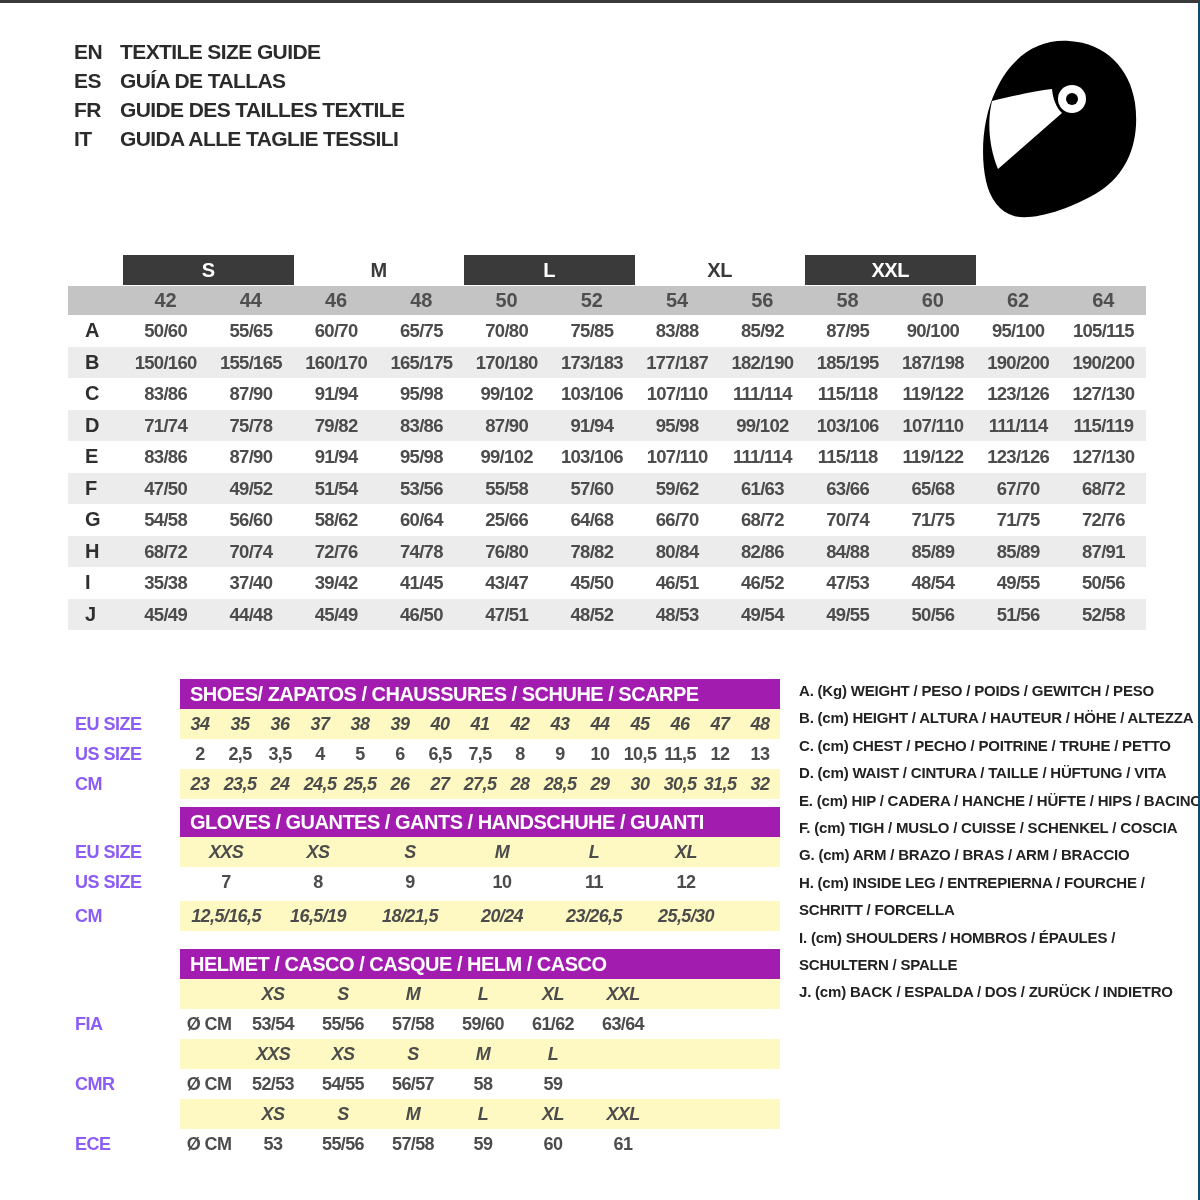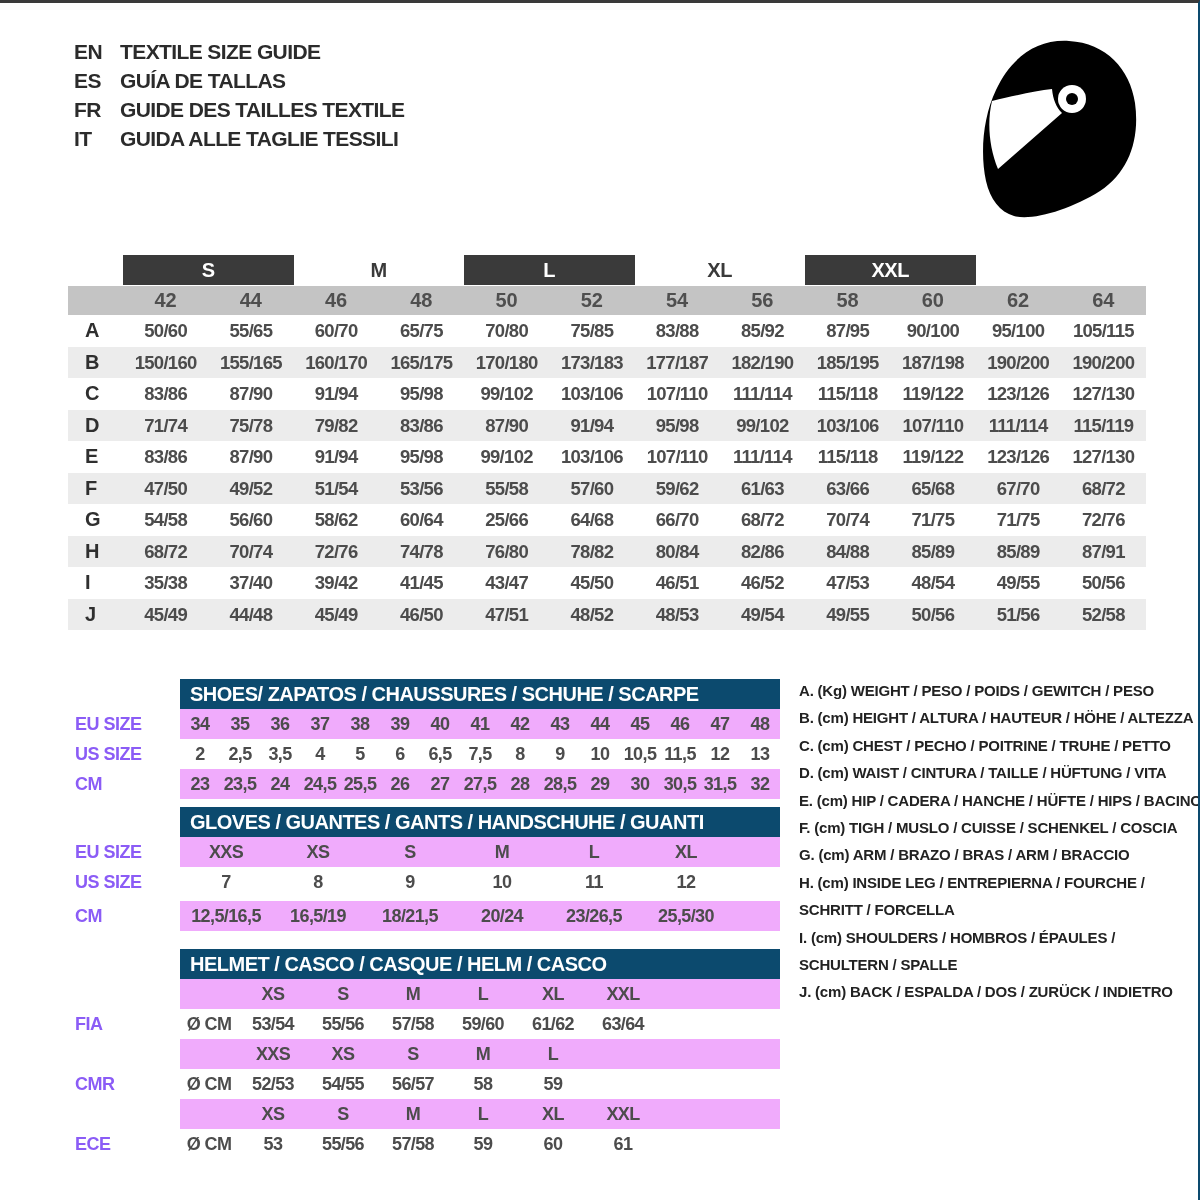"SHOES/ ZAPATOS / CHAUSSURES /" .sub-title { background: #0c4a6e -> #a21caf }
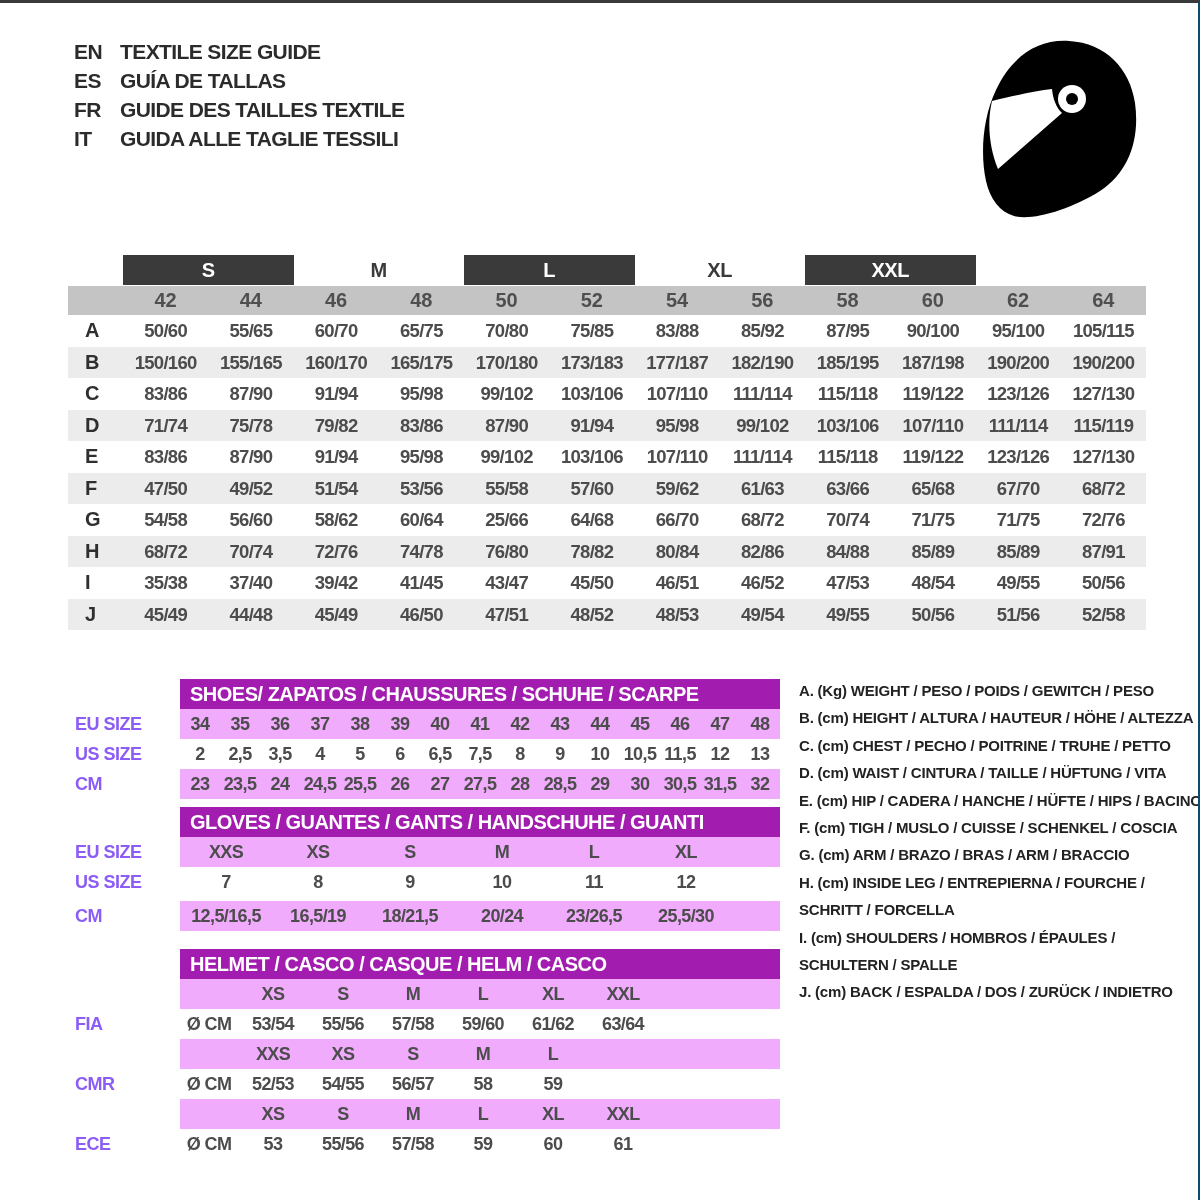"34" .sub-content.striped { background: #f0abfc -> #fef9c3; font-style: none -> italic }
